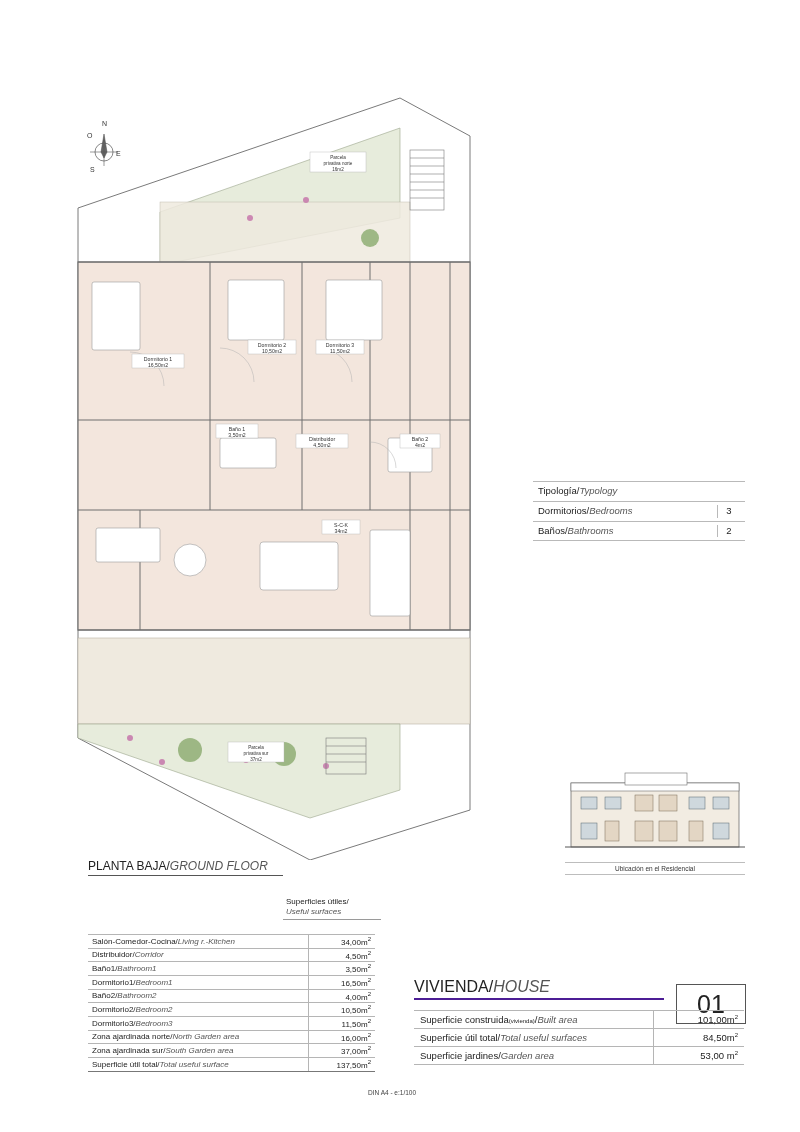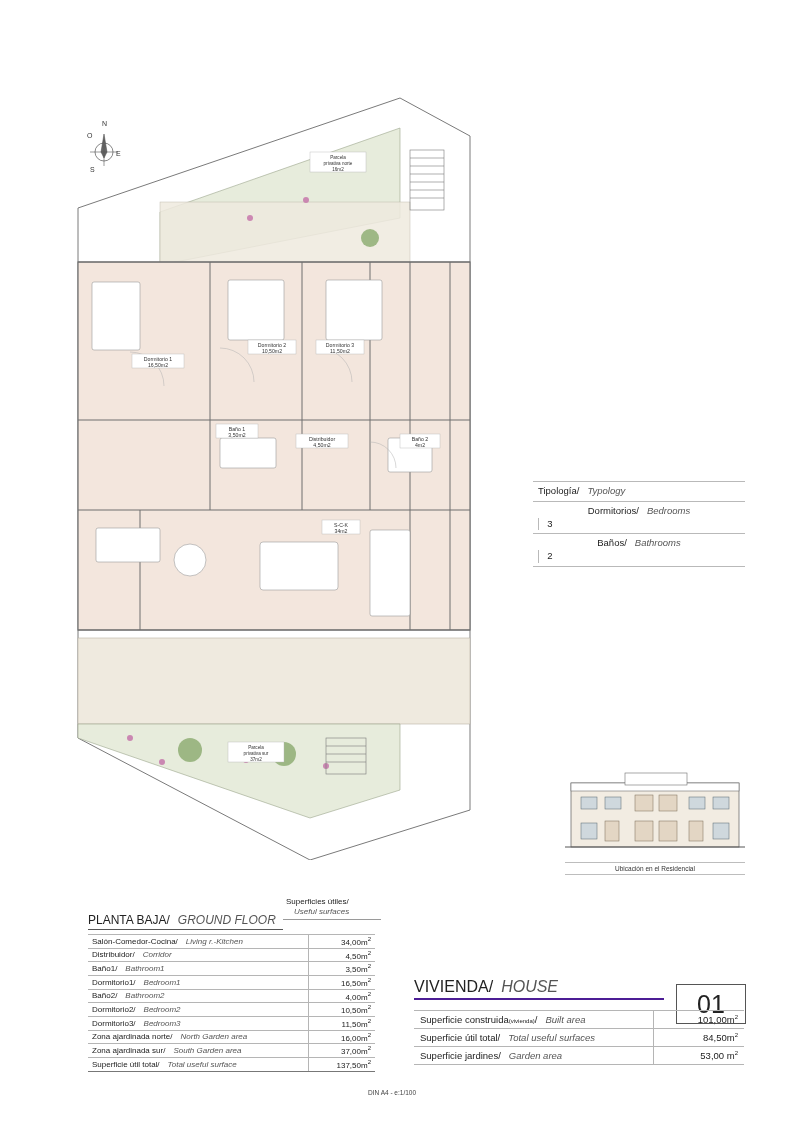"Typology" .ital { padding-left: 8px -> none }
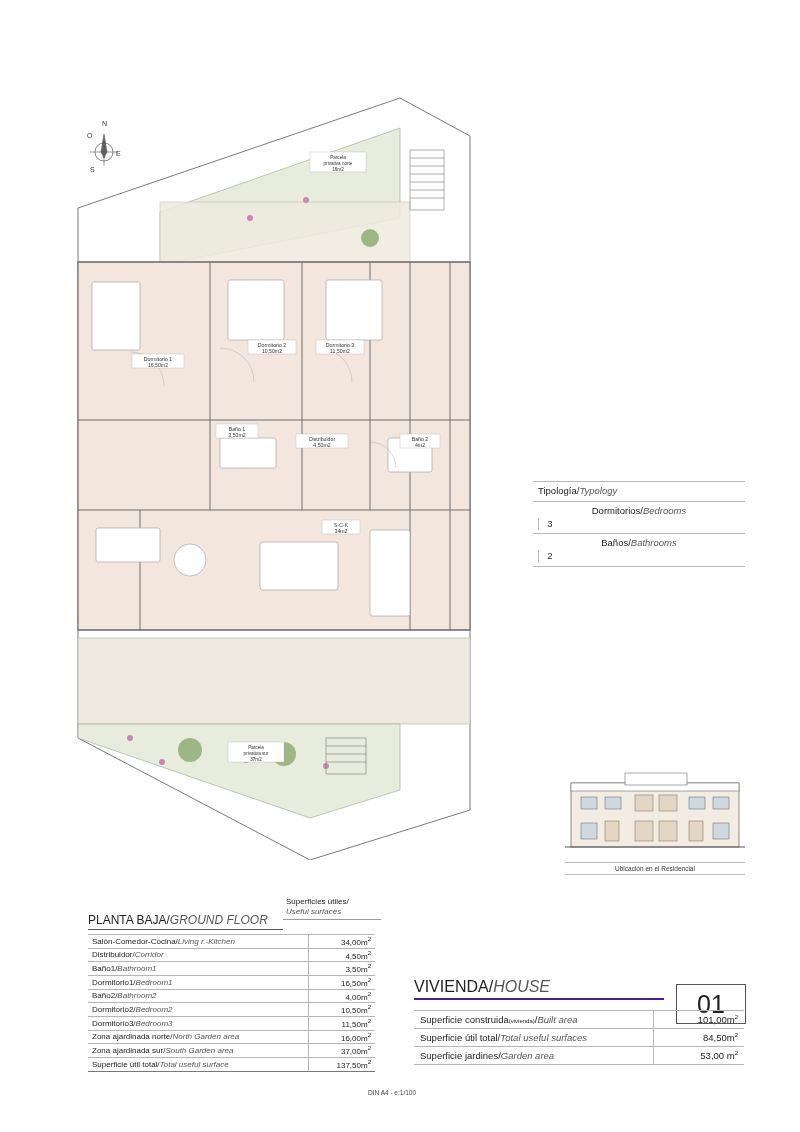"Dormitorios/Bedrooms" .typology .split { flex-direction: column -> none }
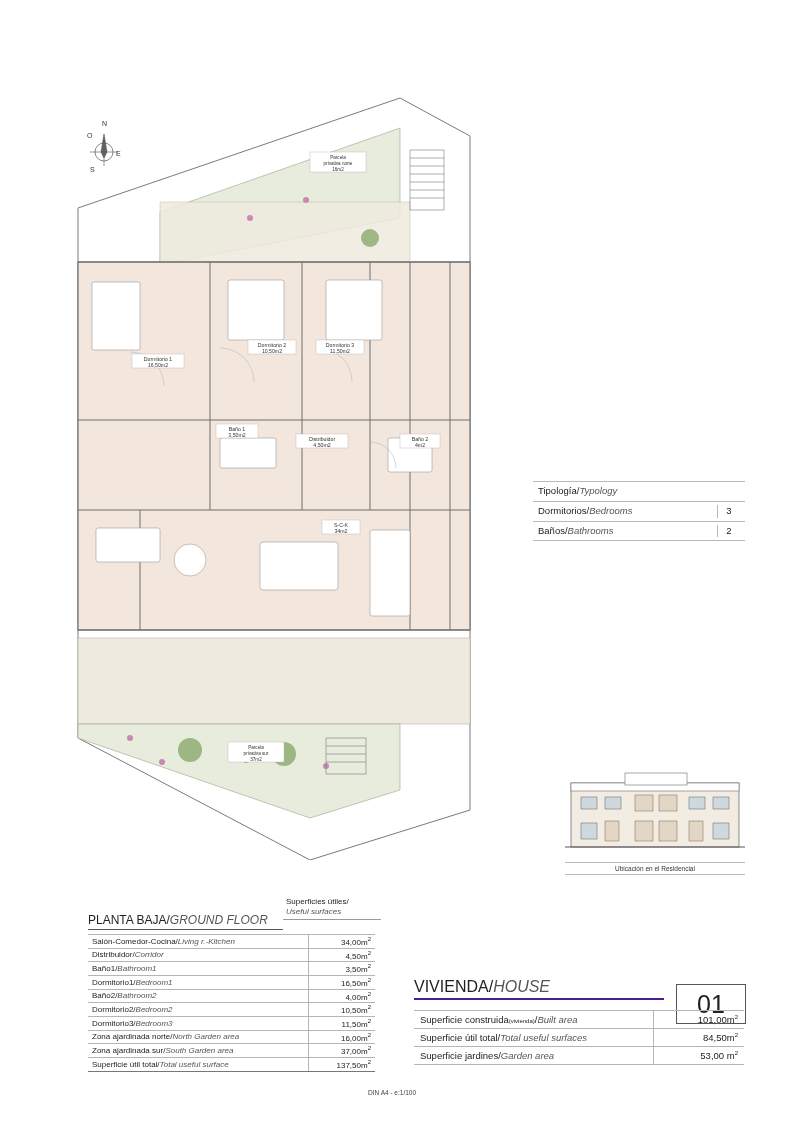"PLANTA BAJA/GROUND FLOOR" .gftitle { top: 913px -> 859px }
